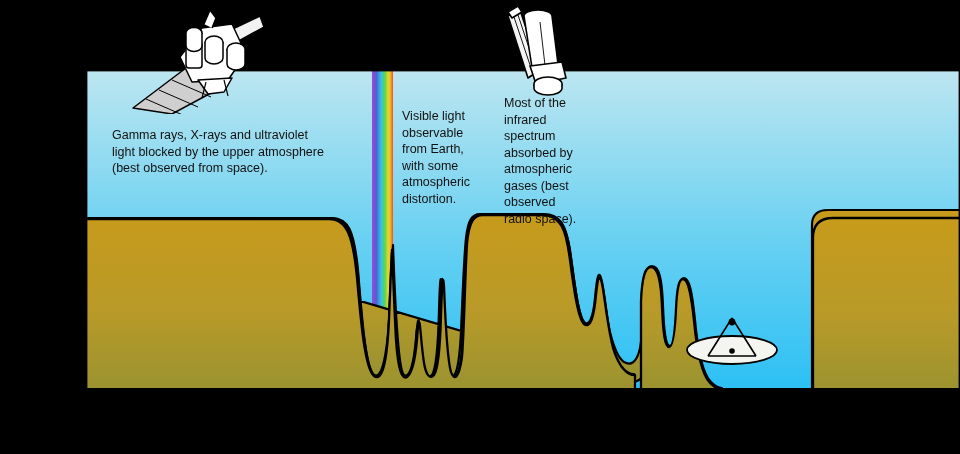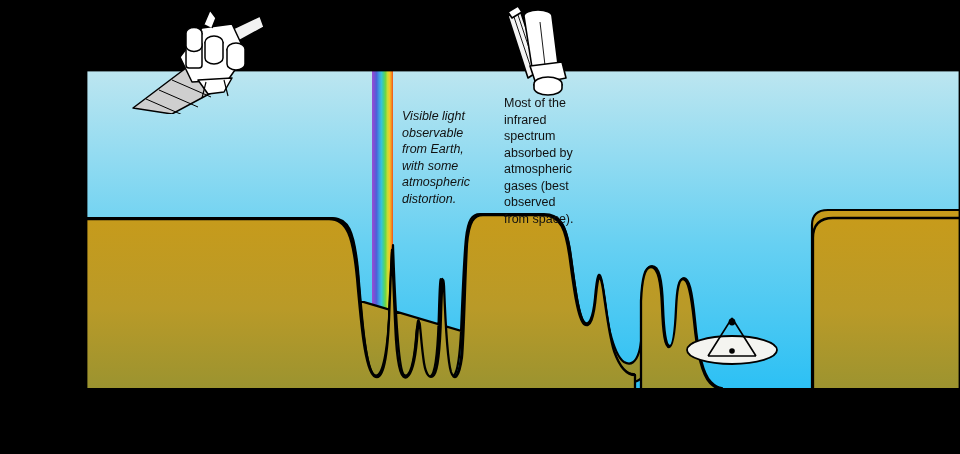"Most of the" div.cap { text: from -> radio }
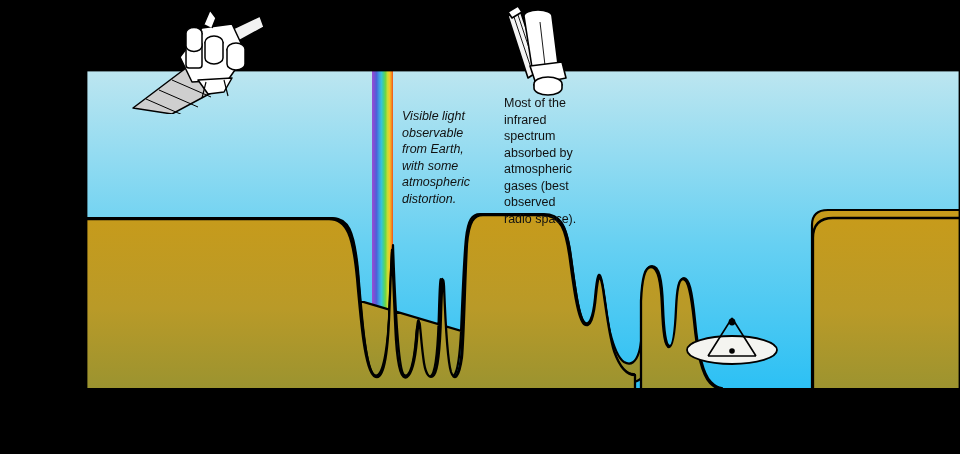"Visible light" .c2 { font-style: italic -> none }
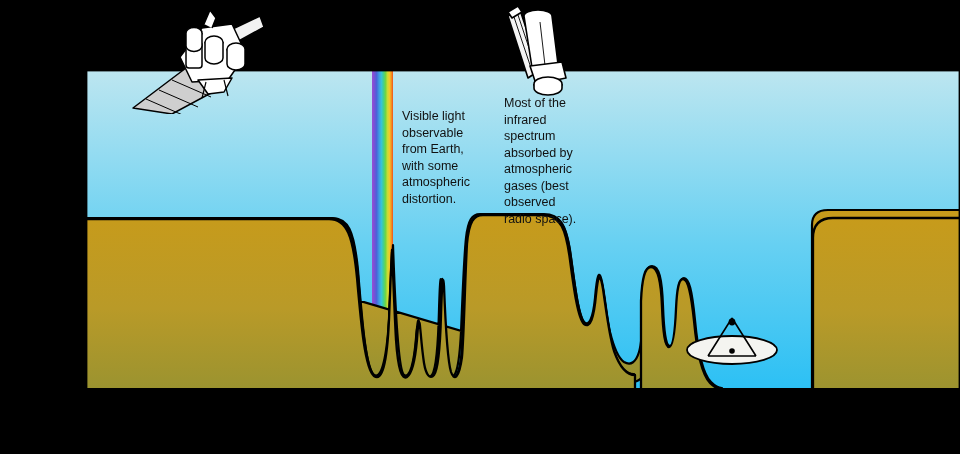"Gamma rays, X-rays and ultraviolet" div.cap { html: none -> <div>Gamma rays, X-rays and ultraviolet light blocked by the upper atmosphere (best observed from space).</div> }
